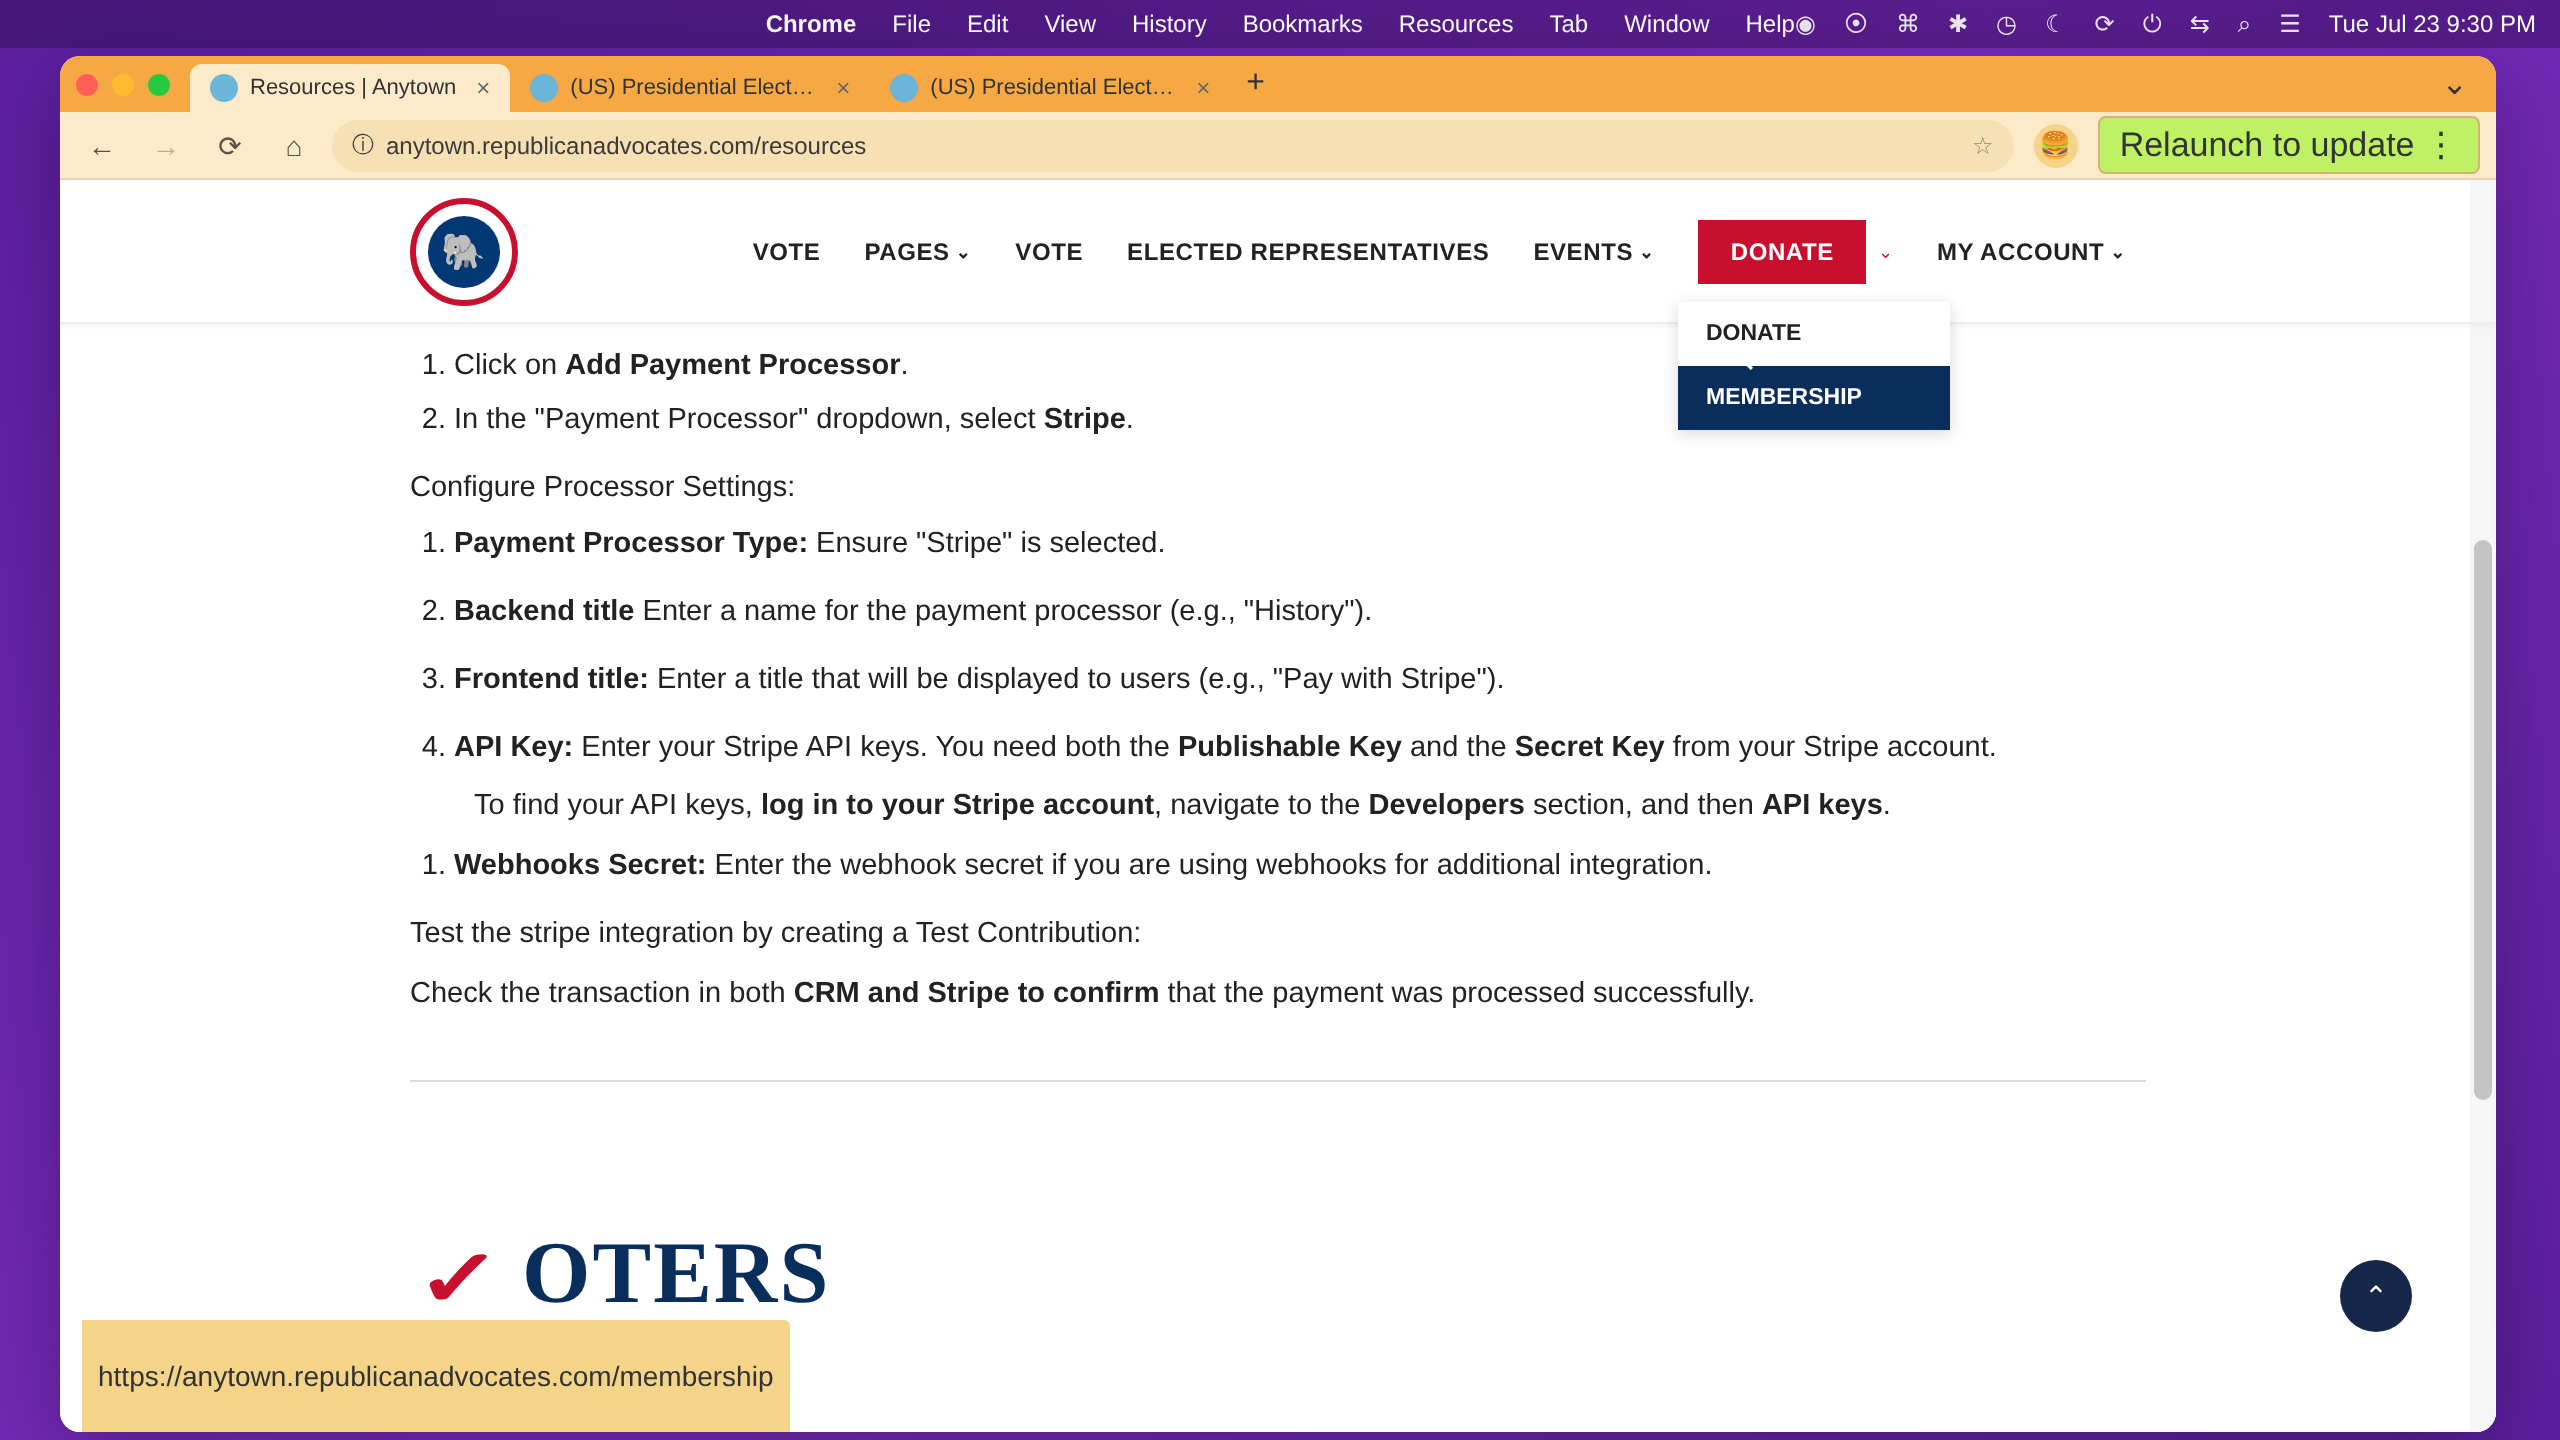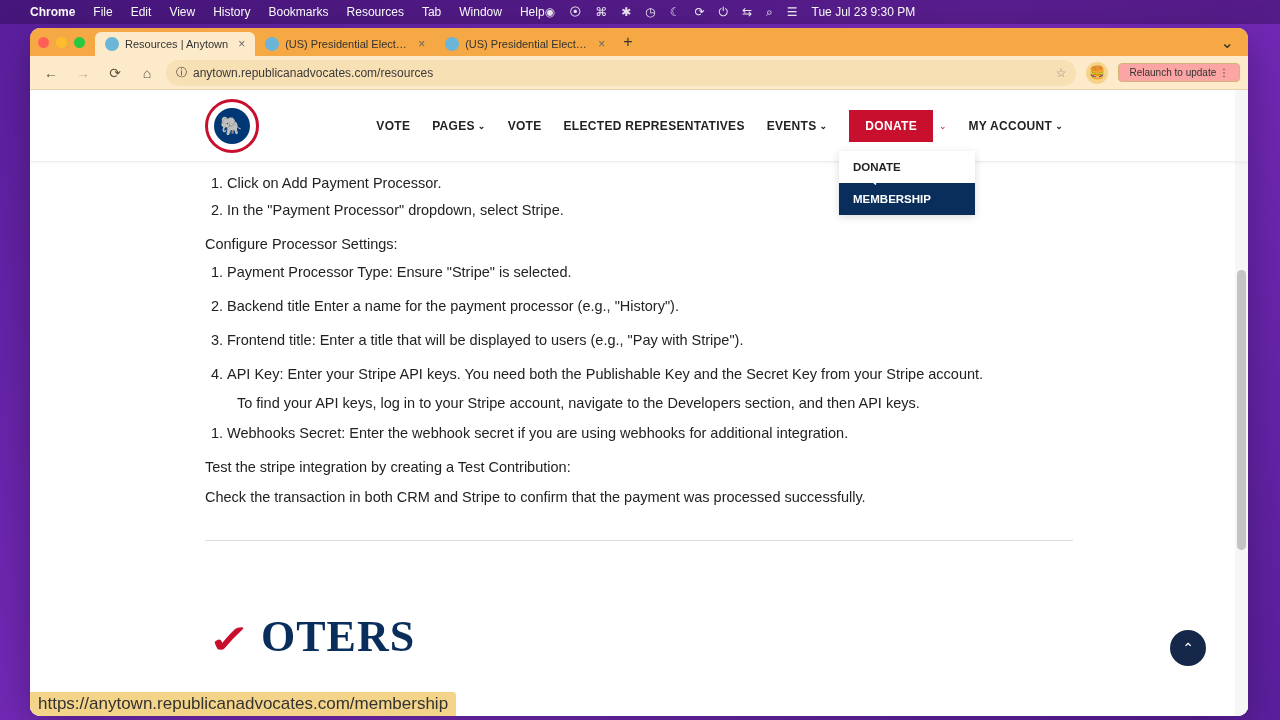"Chrome" .menubar { justify-content: flex-start -> flex-end }
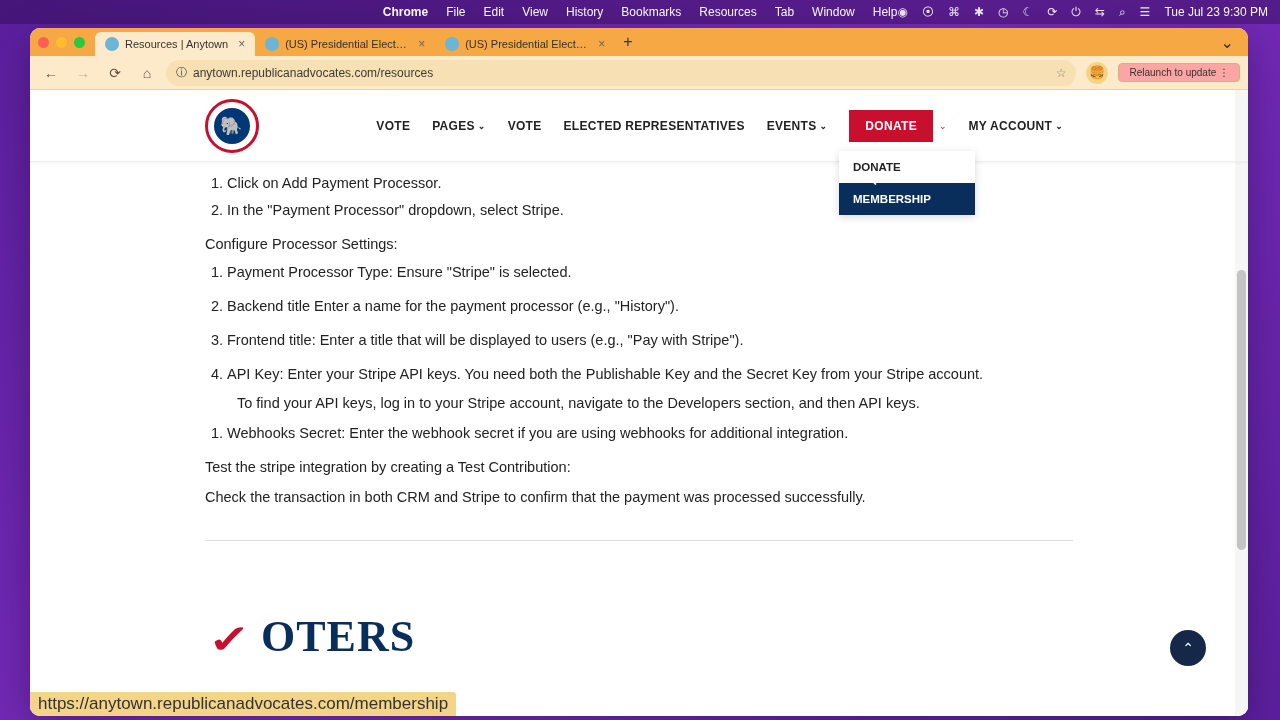"Relaunch to update ⋮" .relaunch { background: #fca5a5 -> #bef264; font-size: 10px -> 17px }
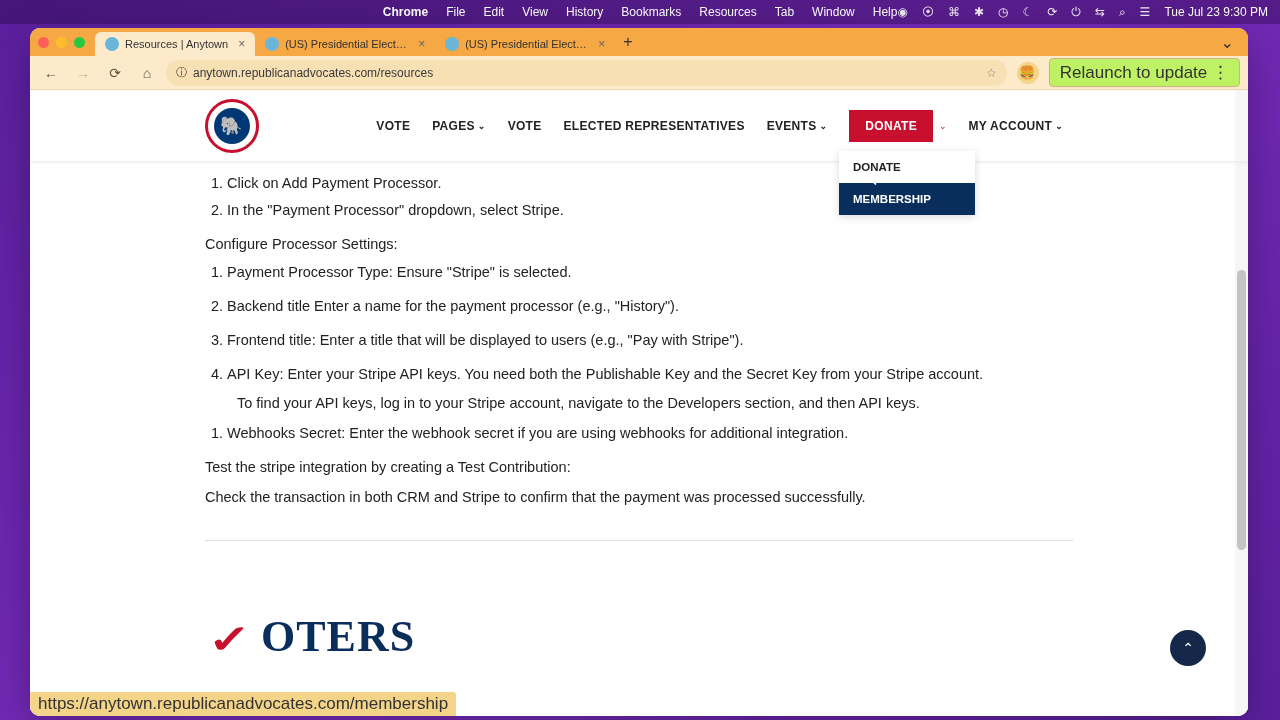"Add Payment Processor" b { font-weight: 400 -> 700 }
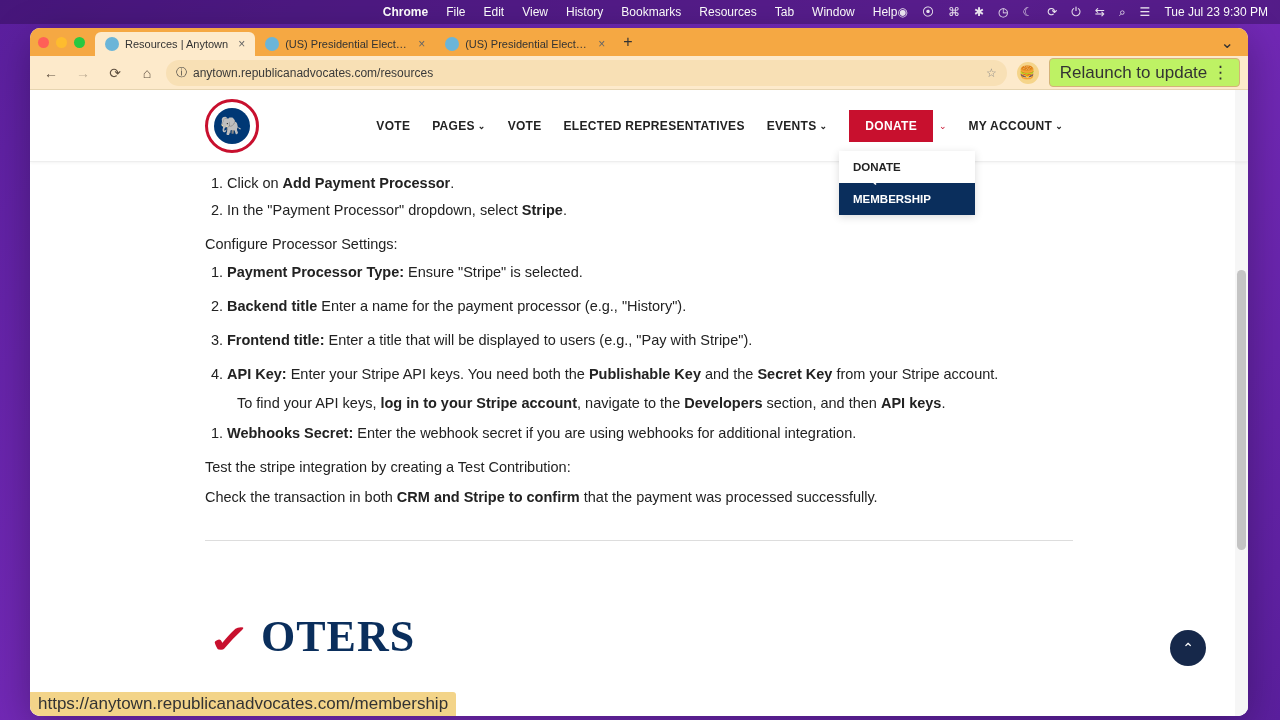"https://anytown.republicanadvocates.com/" .status-bar { font-size: 17px -> 14px; left: 0 -> 11px; padding: 2px 8px -> 20px 8px }
